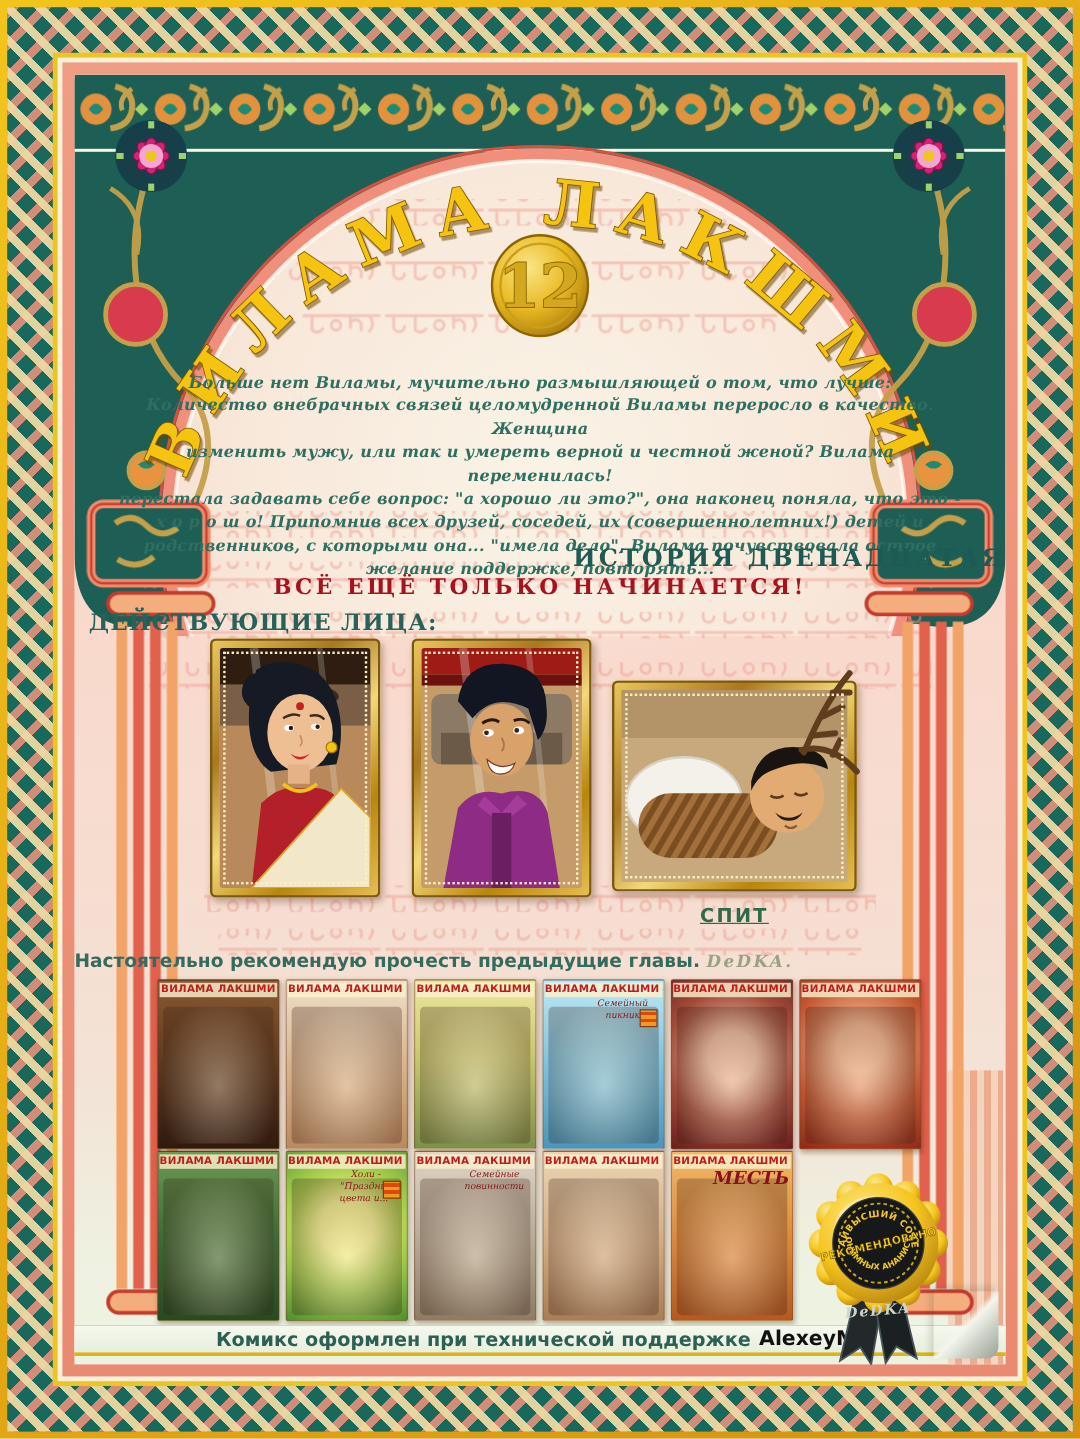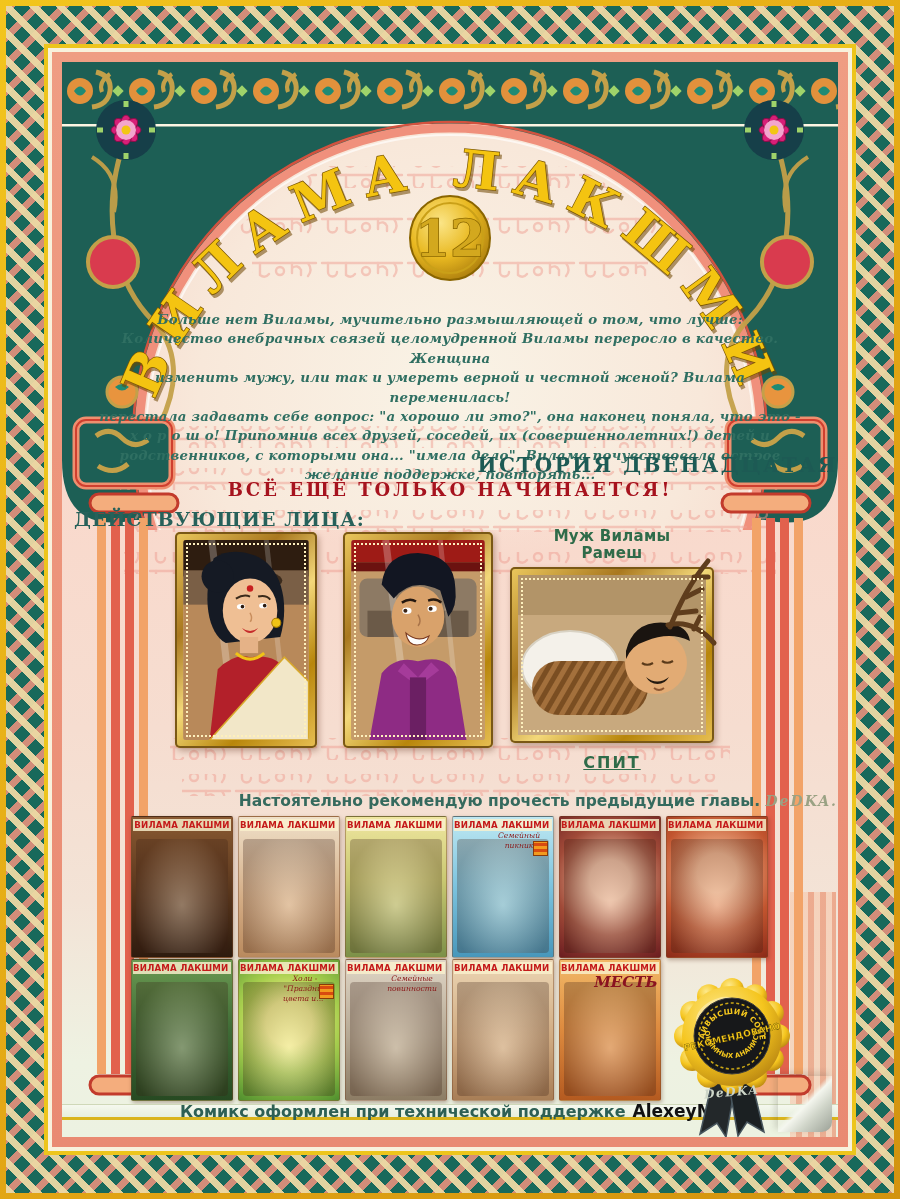"Муж Виламы" div.abs { html: <div> <div>Муж Виламы</div> <div>Рамеш</div> </div> -> none }
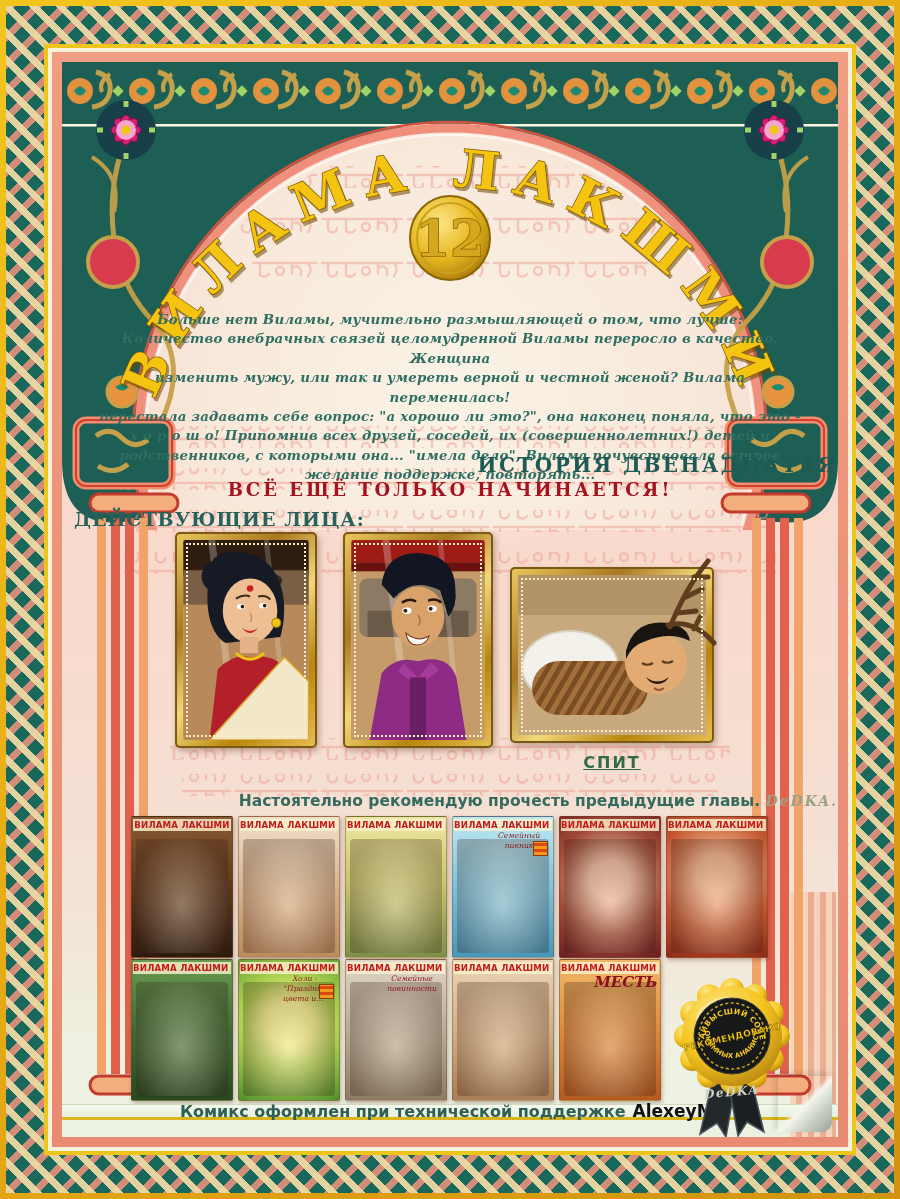"Настоятельно рекомендую прочесть" .rec-line { text-align: right -> left }
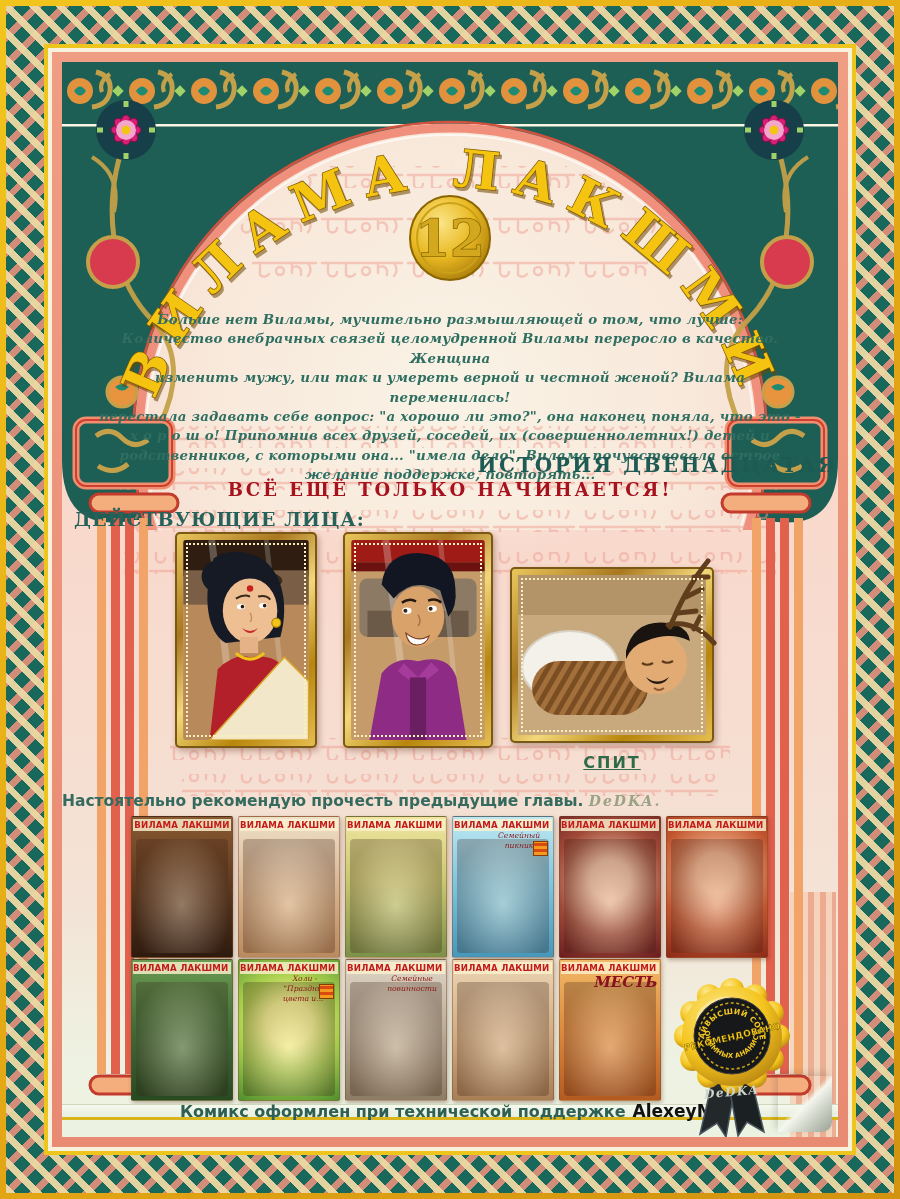"Комикс оформлен при технической" .footer { height: 16px -> 26px }
